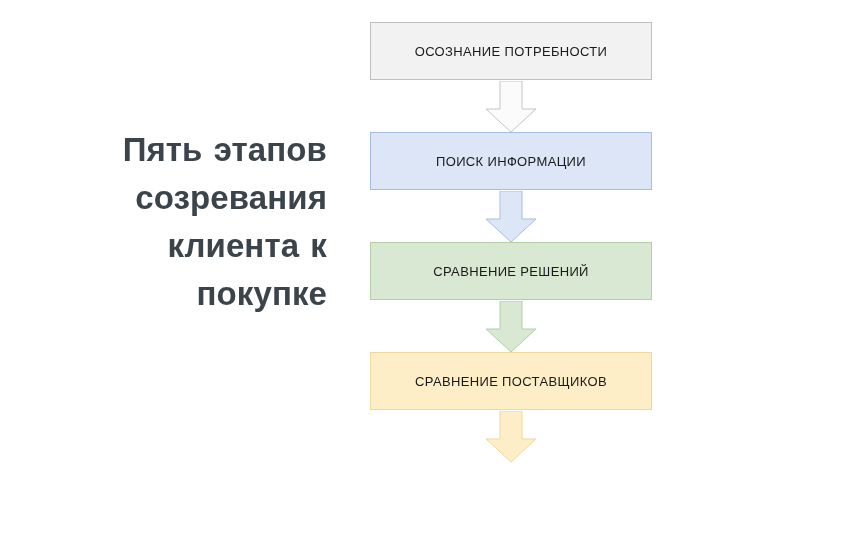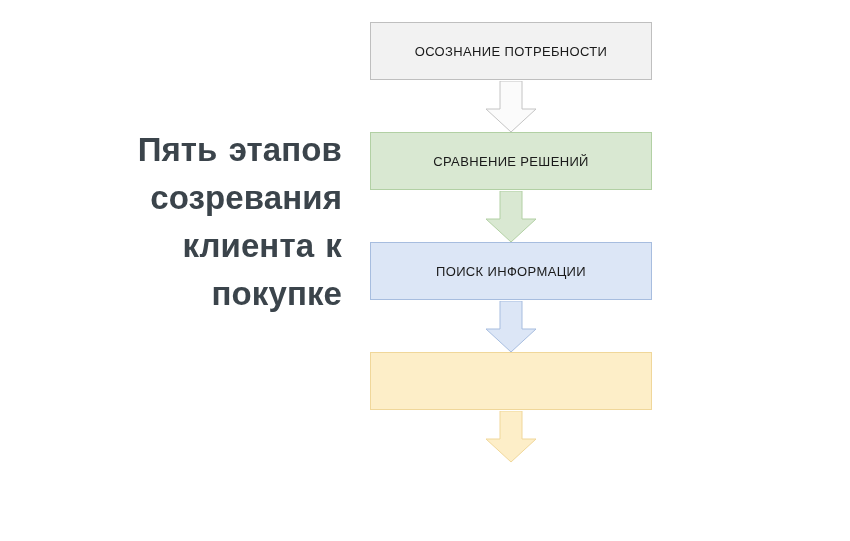"Пять этапов созревания клиента к" #heading { left: 100px -> 85px }
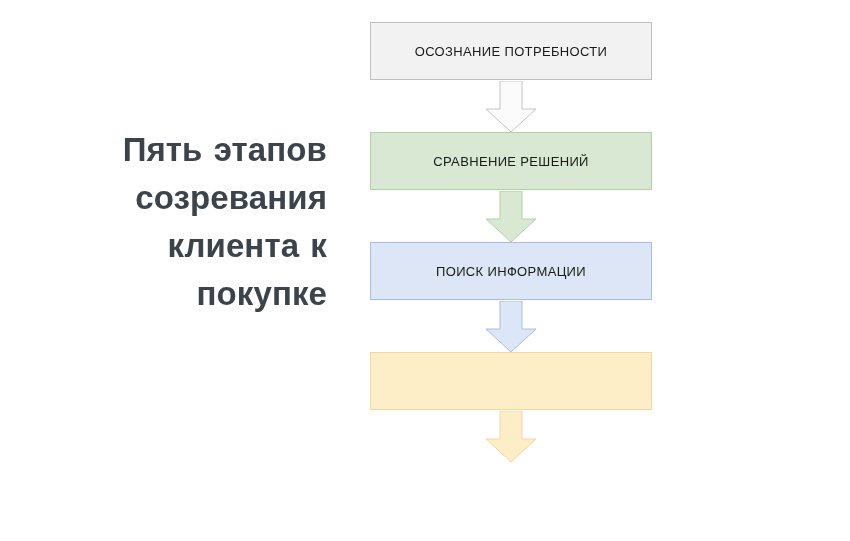"СРАВНЕНИЕ РЕШЕНИЙ" div.stage { order: before "ПОИСК ИНФОРМАЦИИ" -> after "ПОИСК ИНФОРМАЦИИ" }
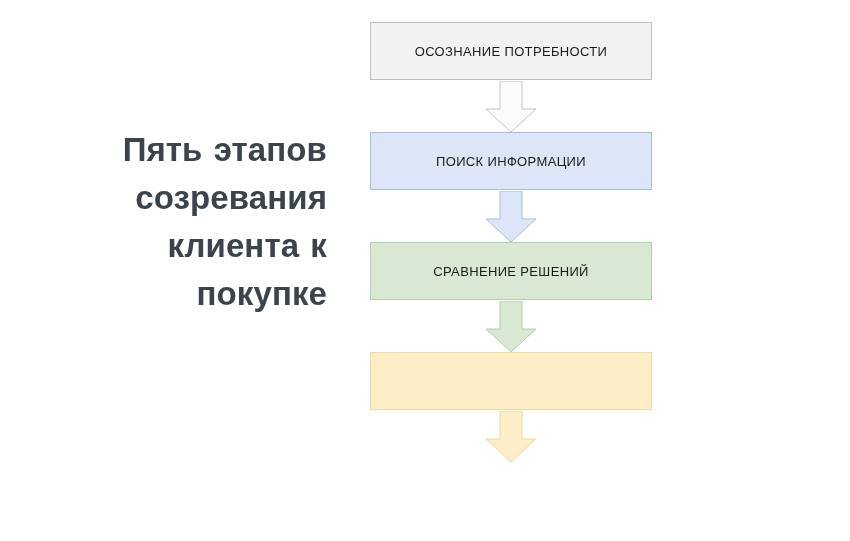"СРАВНЕНИЕ ПОСТАВЩИКОВ" span.stage-label { html: none -> <span>СРАВНЕНИЕ ПОСТАВЩИКОВ</span> }
